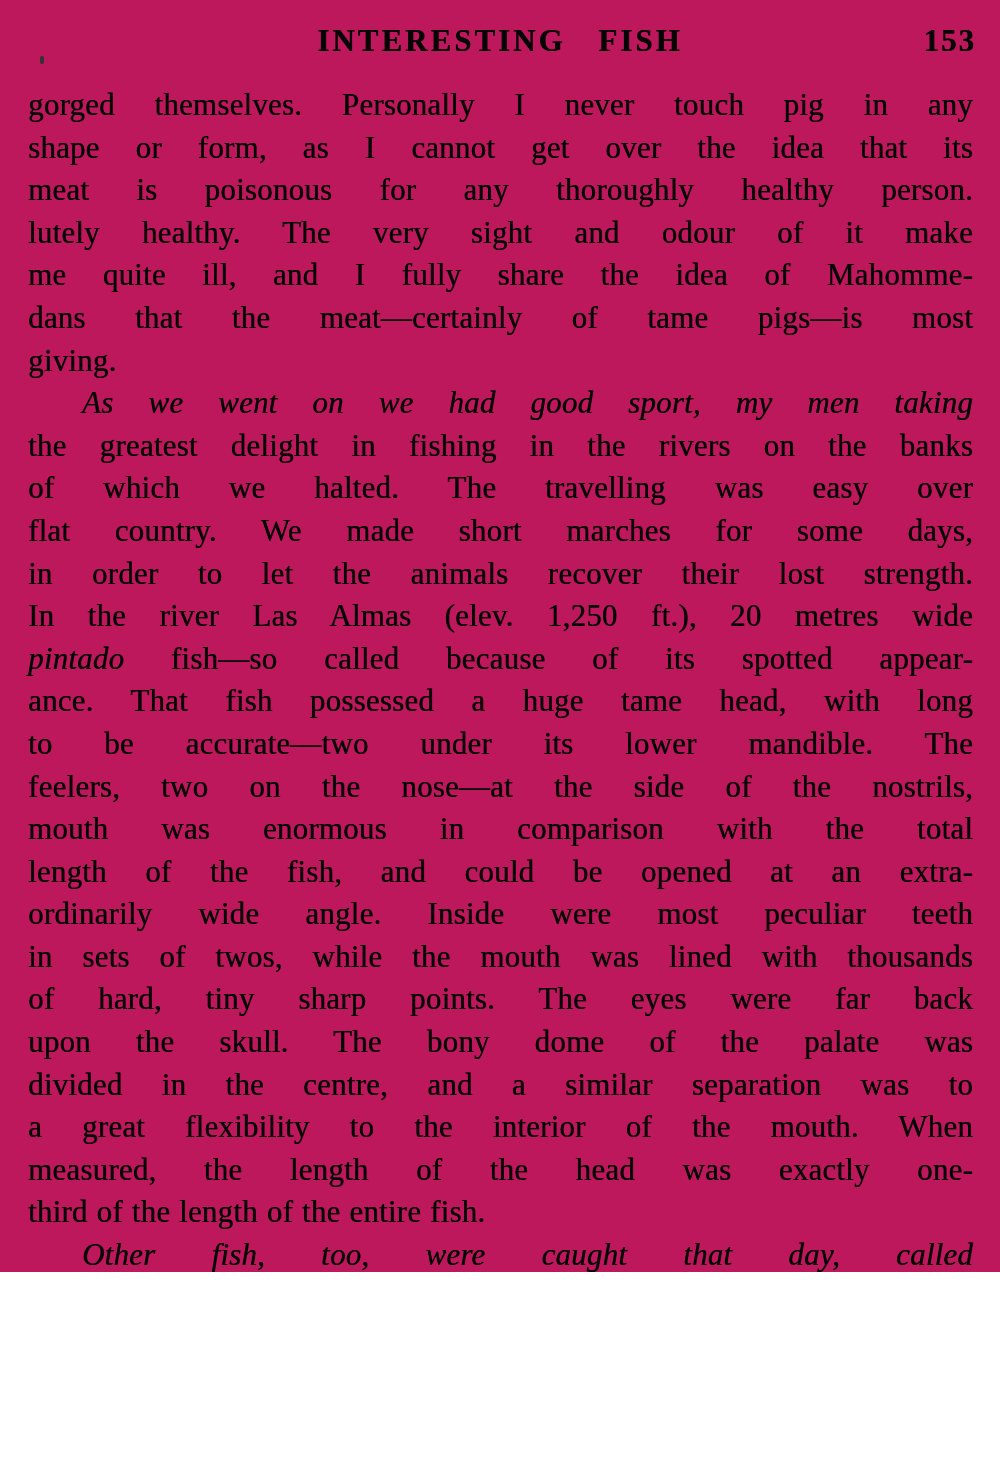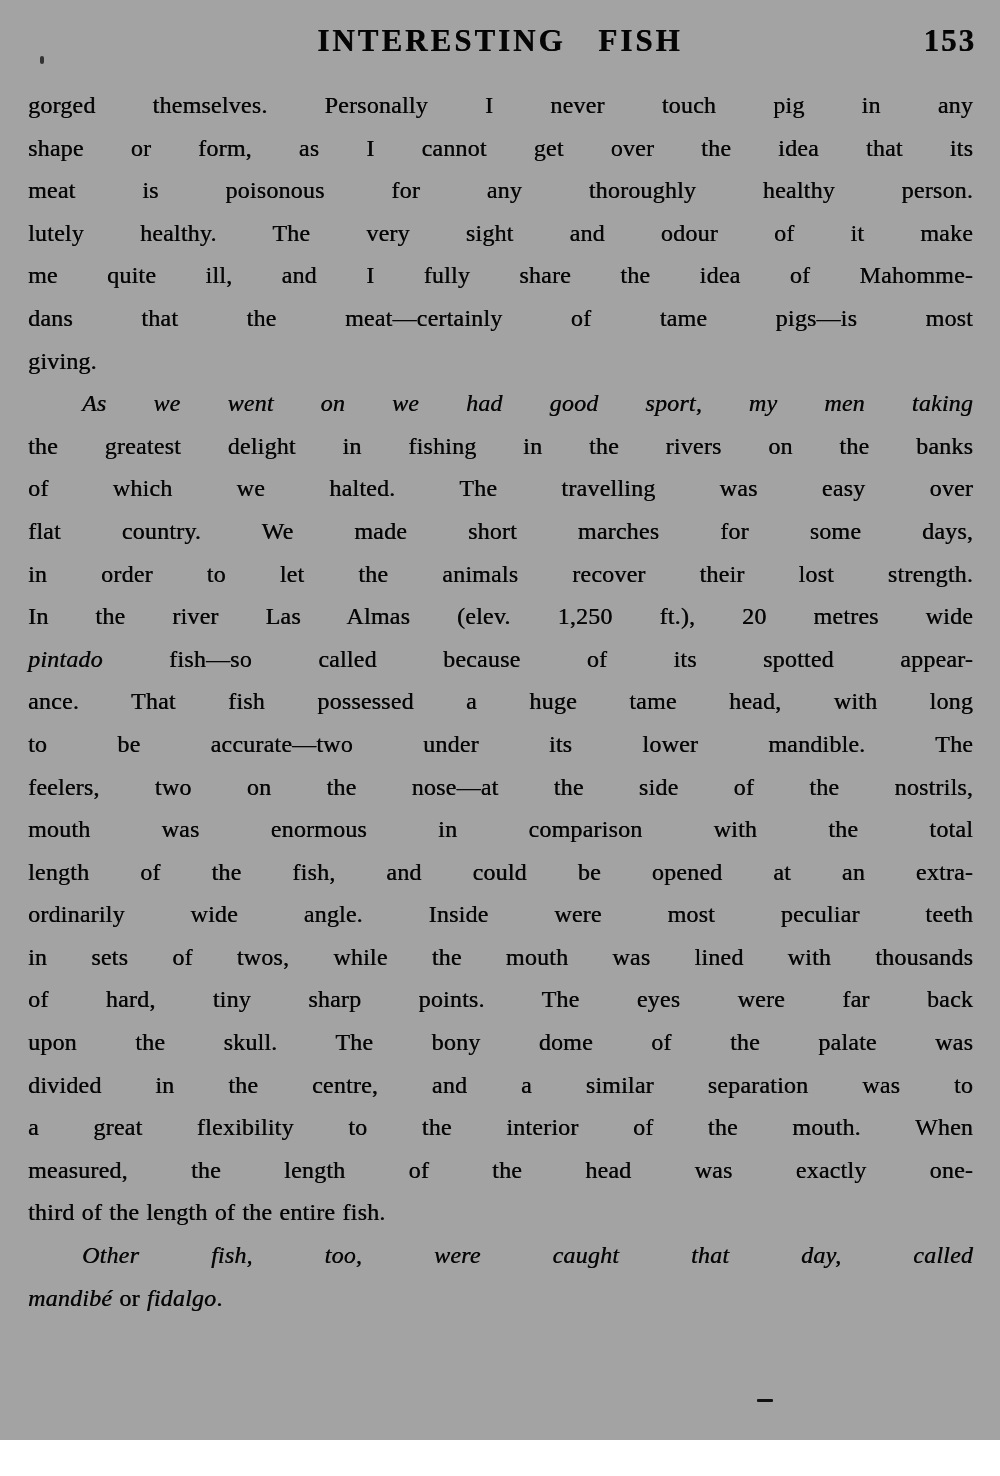"INTERESTING FISH" .page { background: #a3a3a3 -> #be185d; height: 1440px -> 1272px }
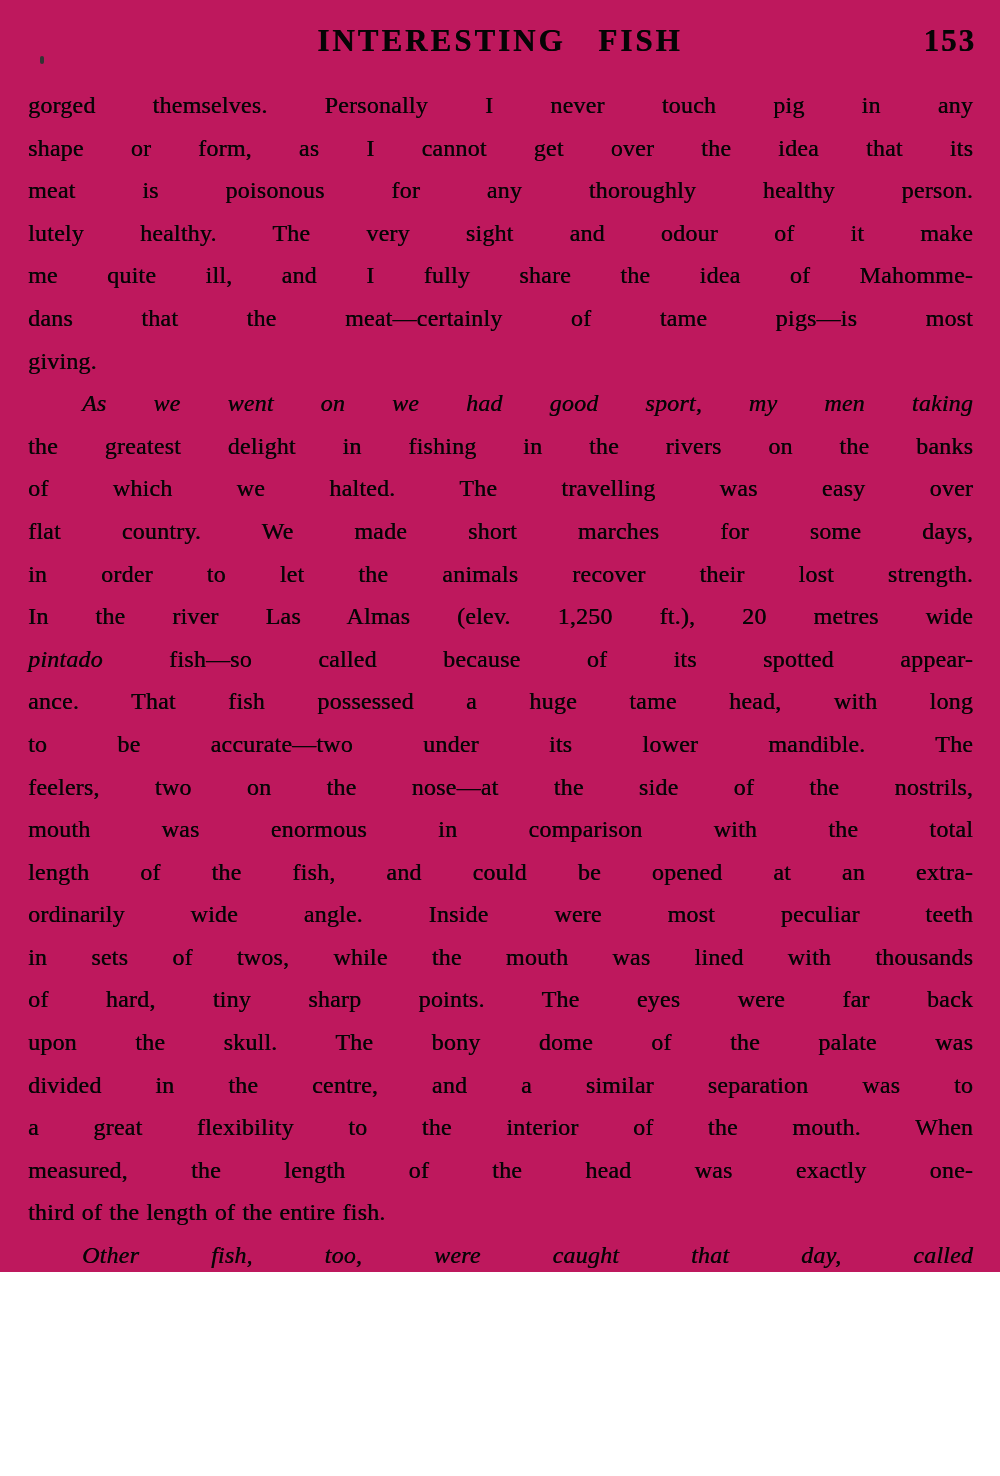"gorged themselves. Personally I never" .text-block { font-size: 24px -> 31px }
